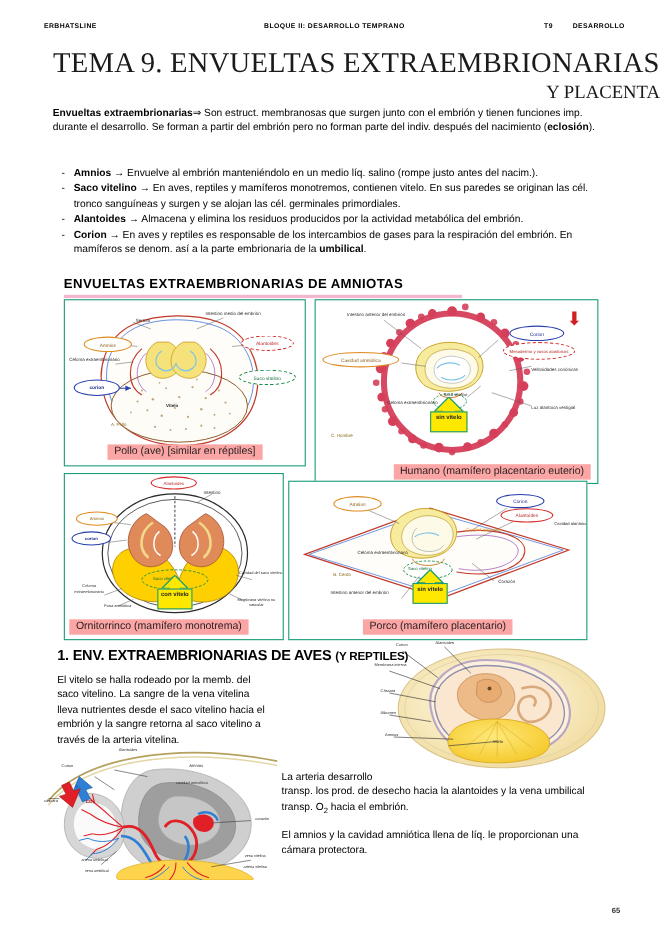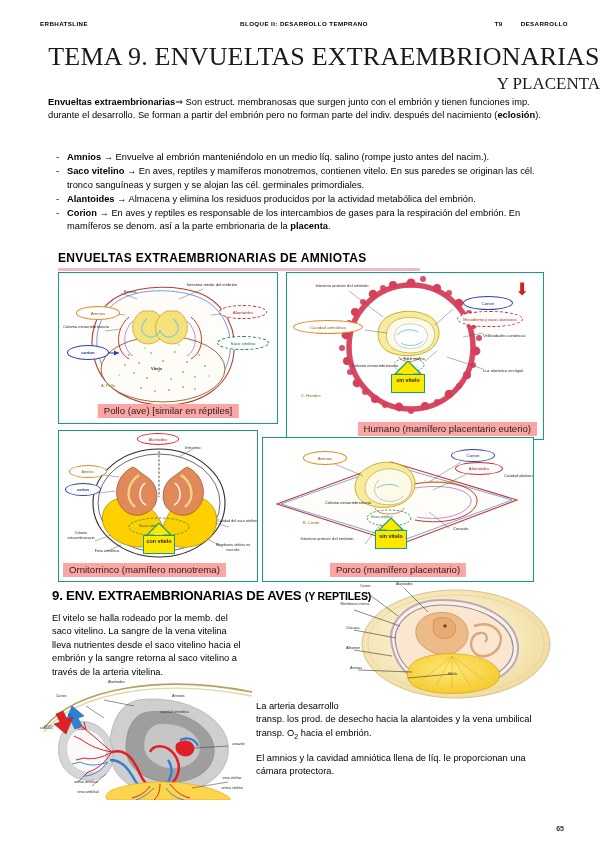"placenta" b { text: placenta -> umbilical }
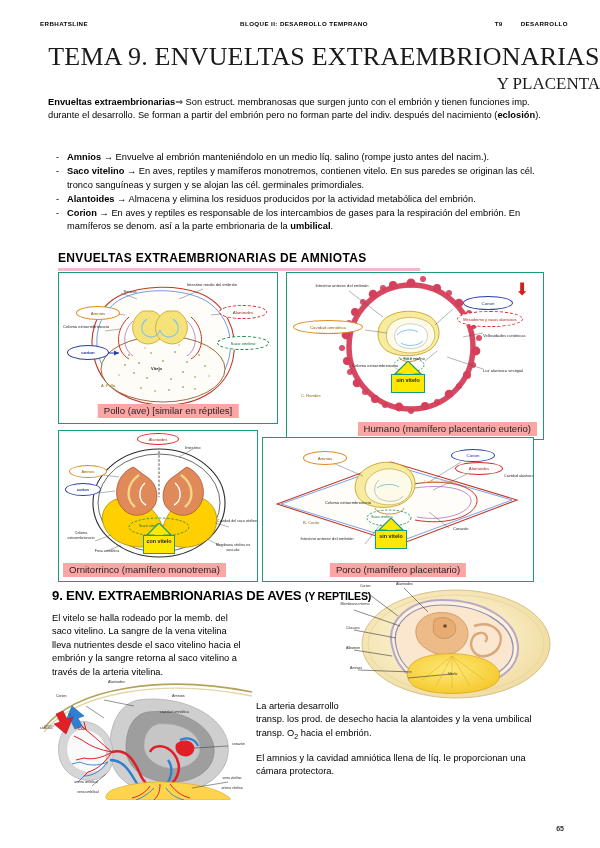"9. ENV. EXTRAEMBRIONARIAS DE AVES" span { text: 9 -> 1 }
